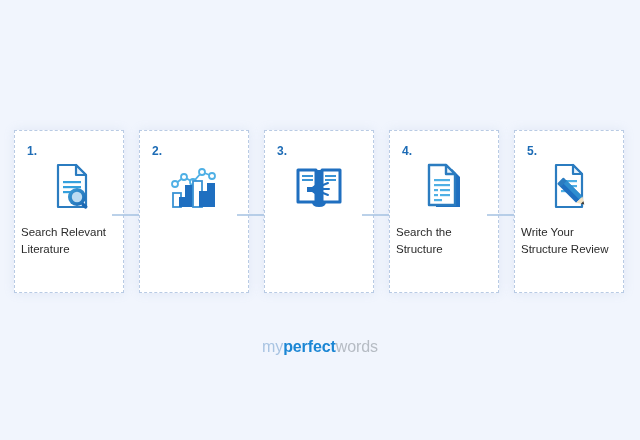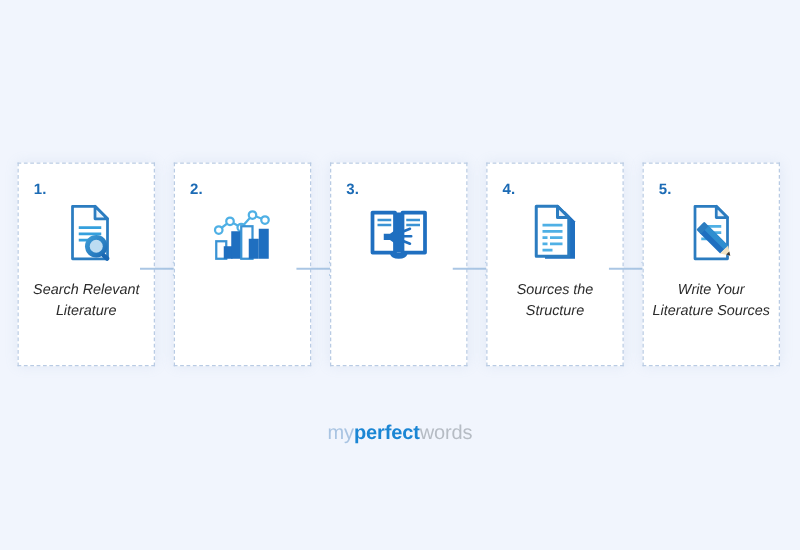"Search Relevant Literature" .step-label { font-style: italic -> none; text-align: center -> left }
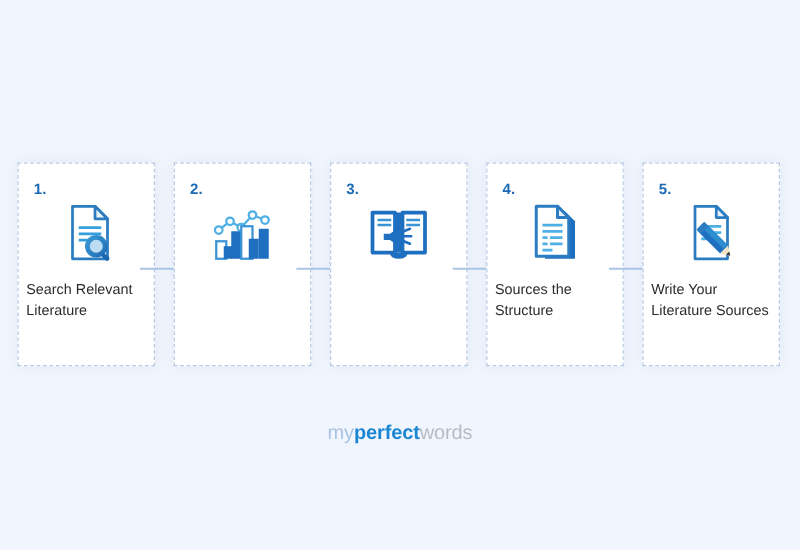"Sources the Structure" div.step-label { text: Sources -> Search }
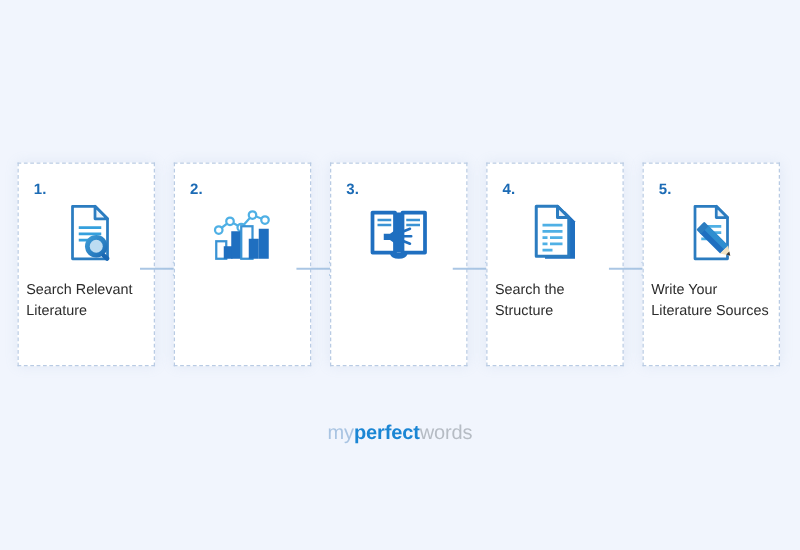"Write Your Literature Sources" div.step-label { text: Literature Sources -> Structure Review }
